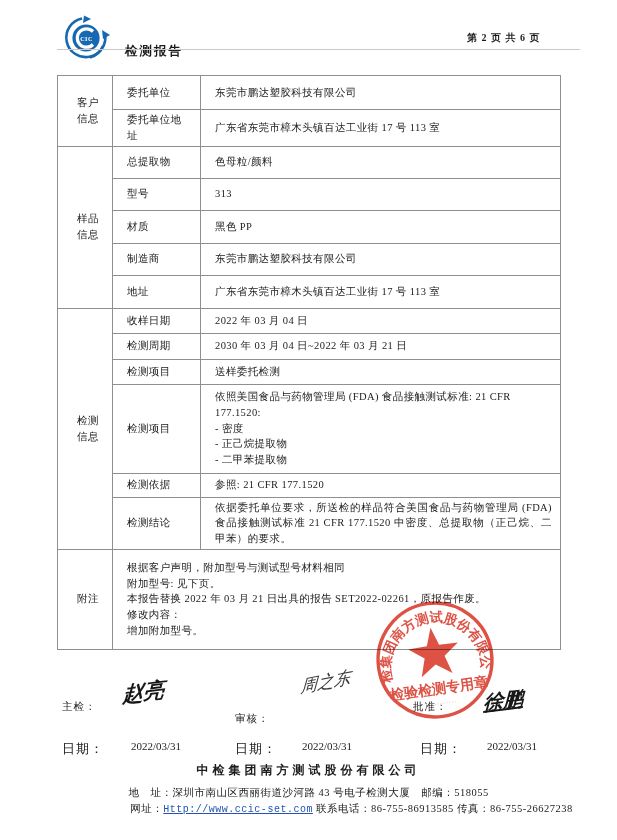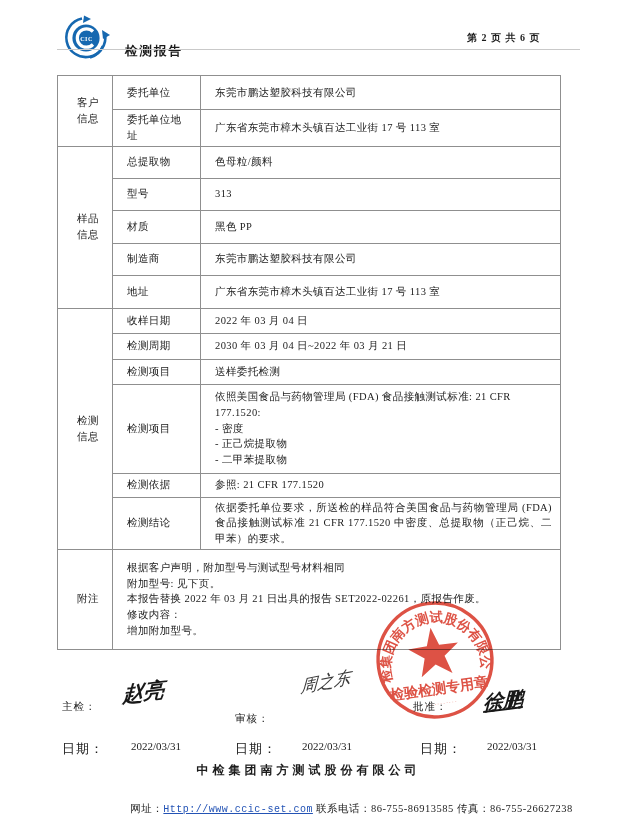"地 址：深圳市南山区西丽街道沙河路 43 号电子检测大厦 邮编：518055" div.abs { html: none -> <div> <span>地 址：</span><span>深圳市南山区西丽街道沙河路 43 号电子检测大厦</span> <span>邮编：</span><span>518055</span> </div> }
